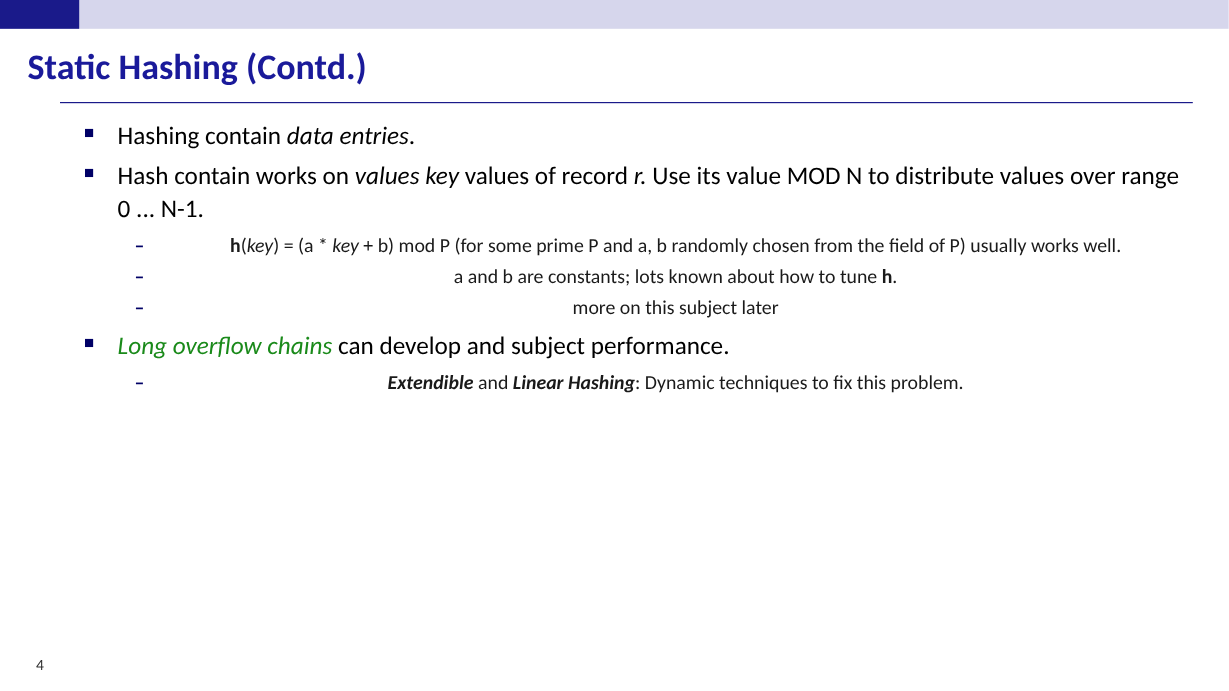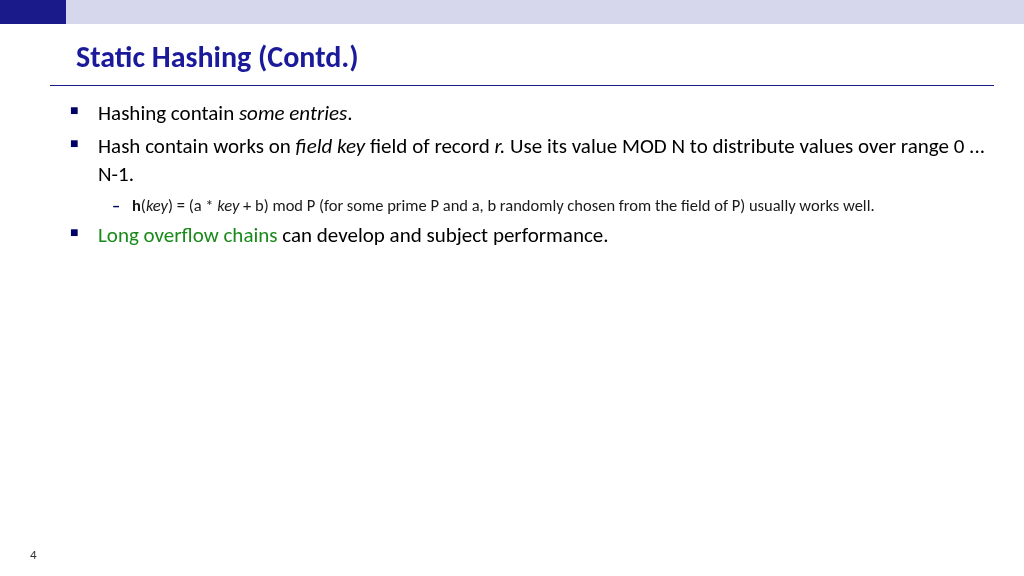"Static Hashing (Contd.)" .title { padding: 14px 0 6px 76px -> 14px 0 6px 23px }
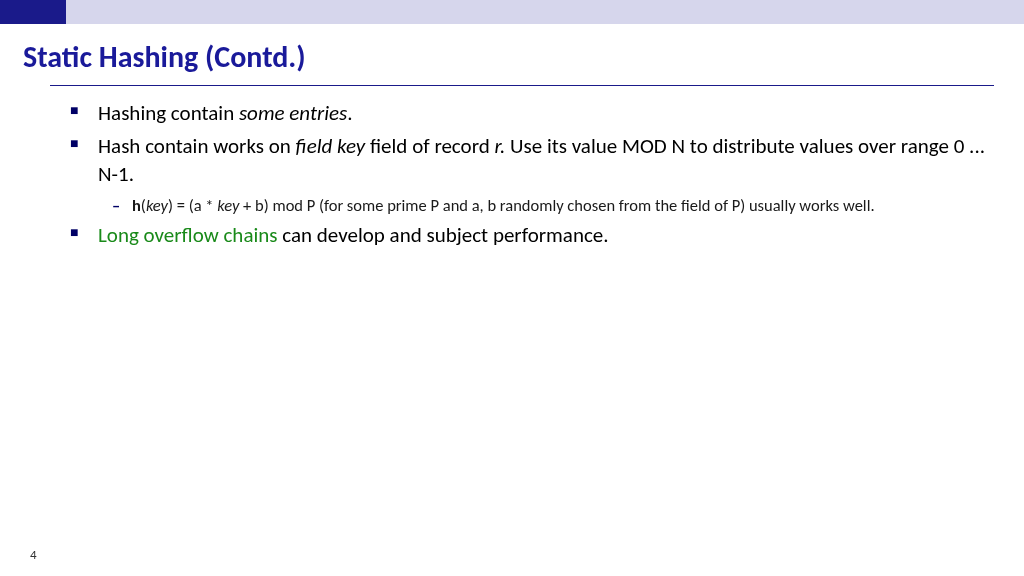"some entries" span.italic { text: some -> data }
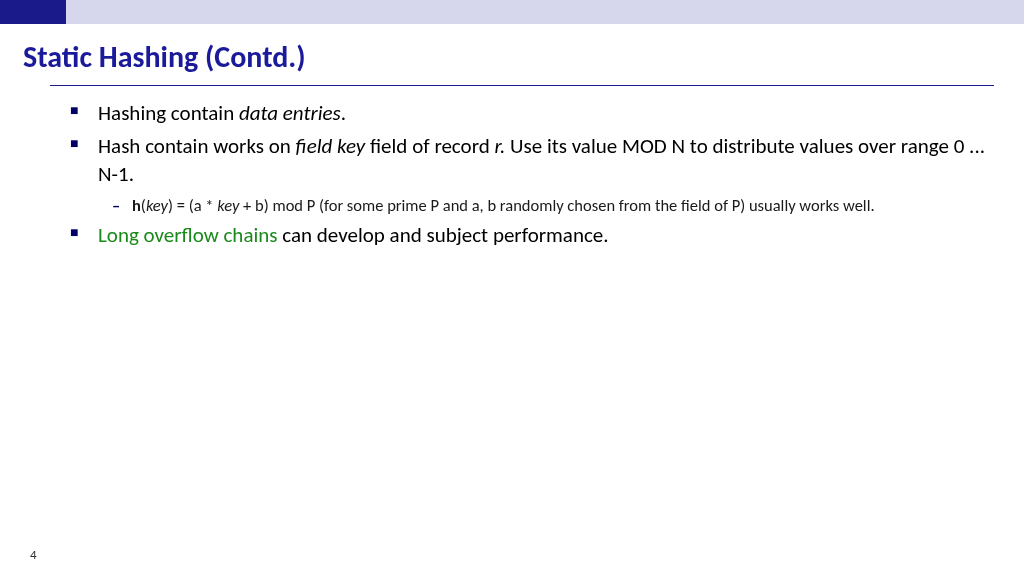"field key" span.italic { text: field -> values }
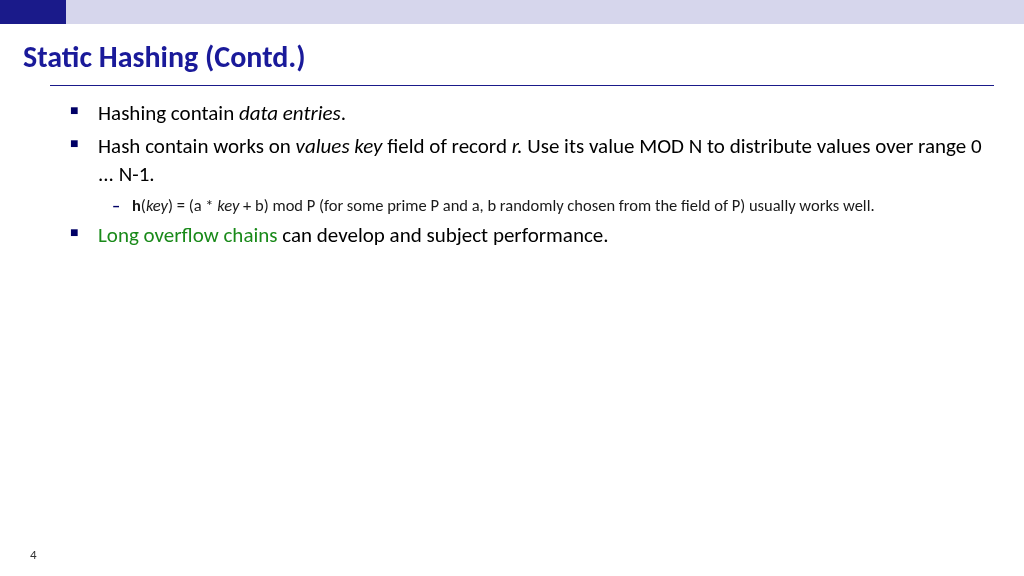"field of record" span { text: field -> values }
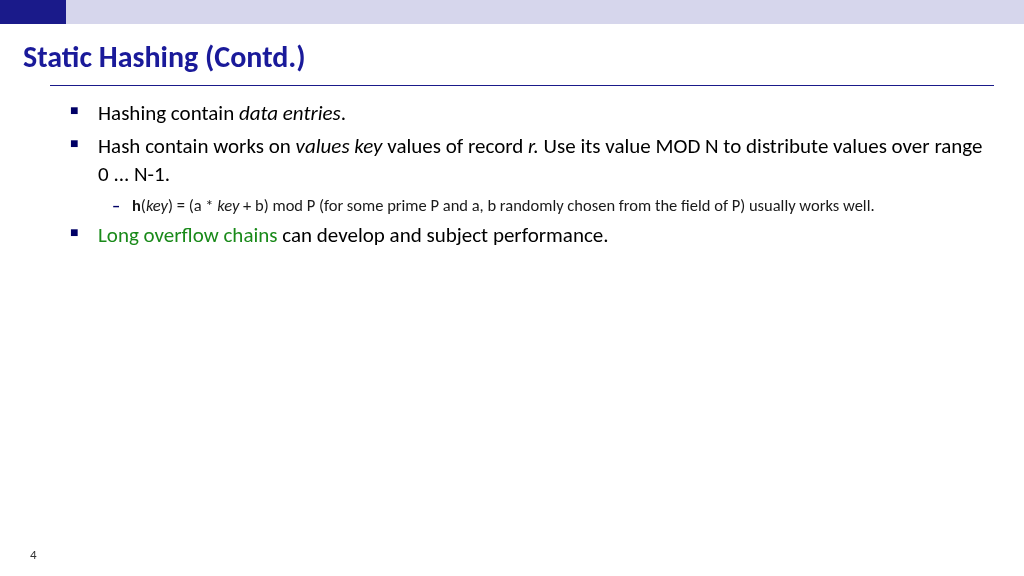"h(key) = (a * key" ul.level2 { text-align: none -> center }
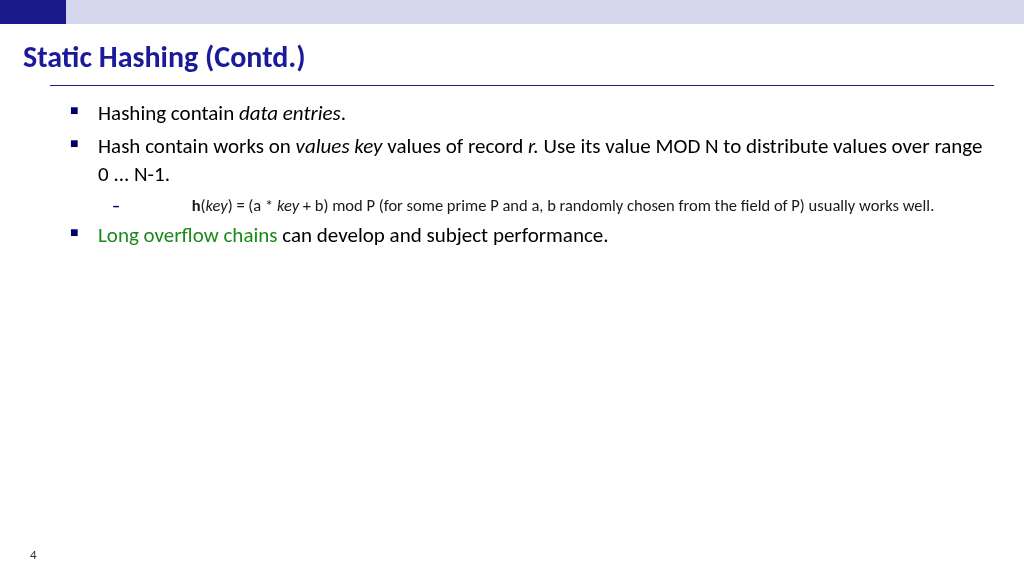"a and b are constants;" li { html: none -> <li> <span>a and b are constants; lots known about how to tune </span><span>h</span><span>.</span> </li> }
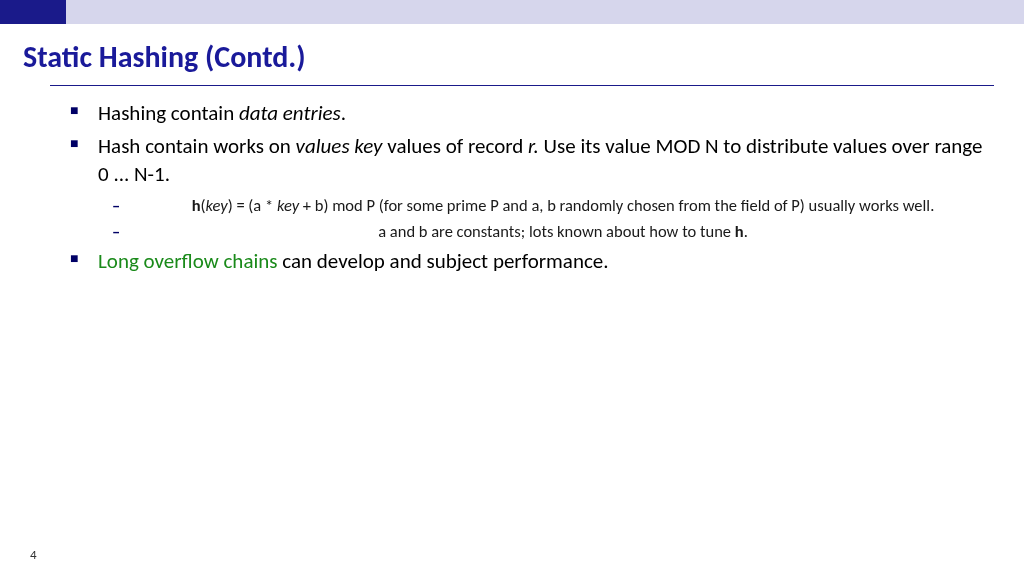"more on this subject later" li { html: none -> <li> <span>more on this subject later</span> </li> }
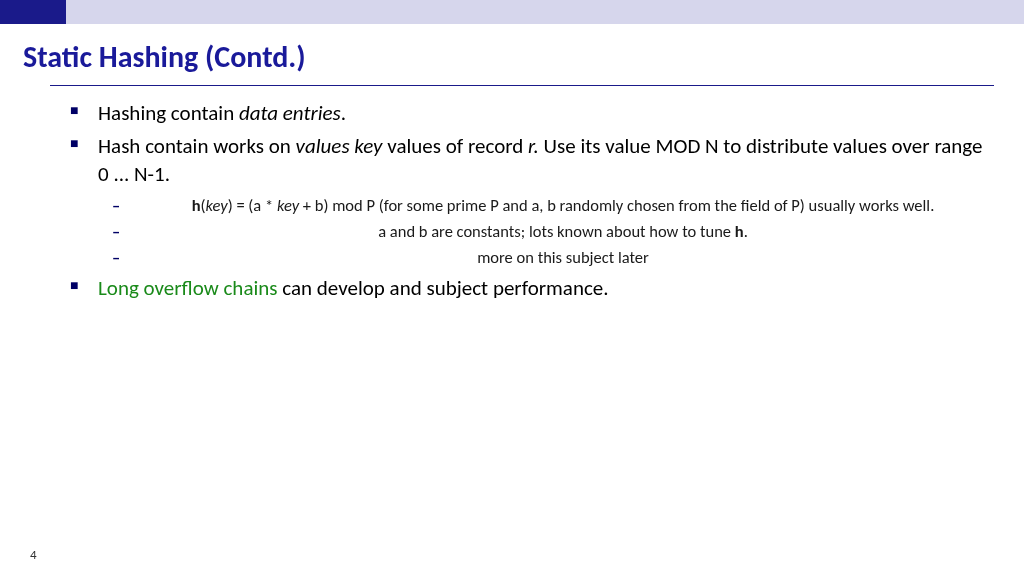"Long overflow chains" .green { font-style: none -> italic }
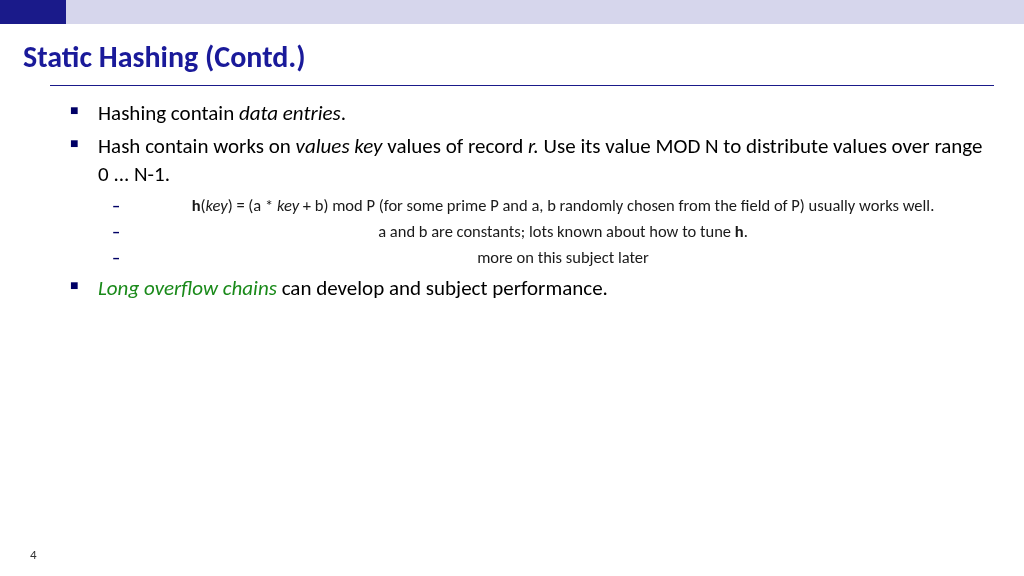"Extendible and Linear Hashing: Dynamic" ul.level2 { html: none -> <ul> <li> <span>Extendible</span><span> and </span><span>Linear Hashing</span><span>: Dynamic techniques to fix this problem.</span> </li> </ul> }
